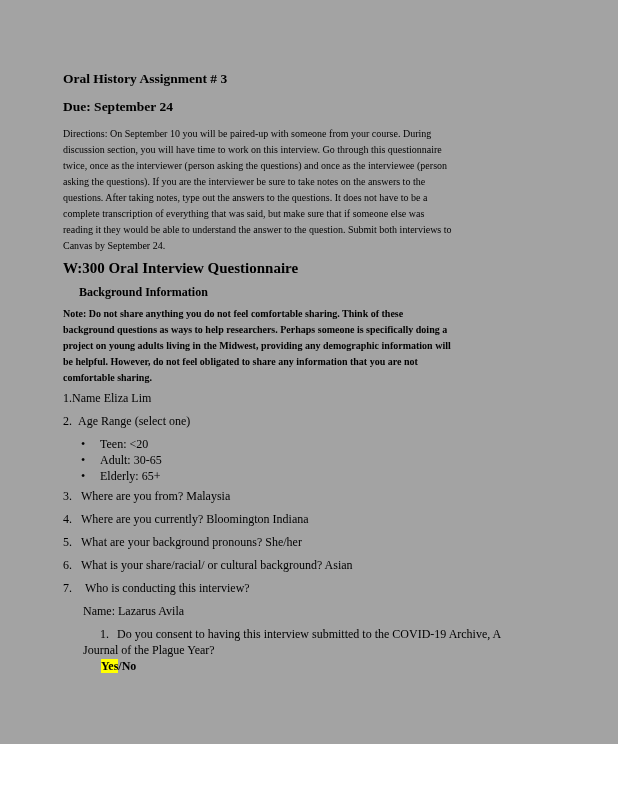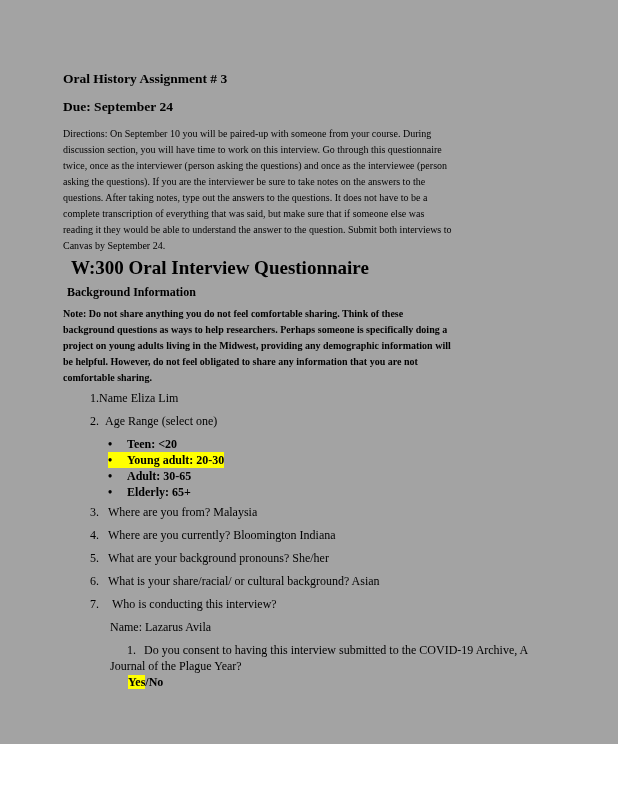"W:300 Oral Interview Questionnaire" .h-section { font-size: 19px -> 15px; margin: 4px 0 6px 8px -> 4px 0 6px 0 }
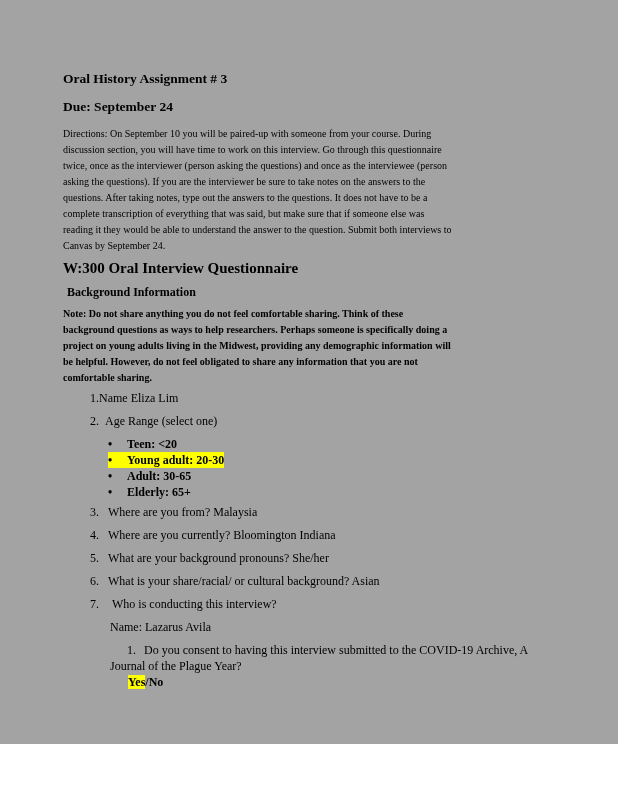"Background Information" .h-sub { margin: 0 0 6px 4px -> 0 0 6px 16px }
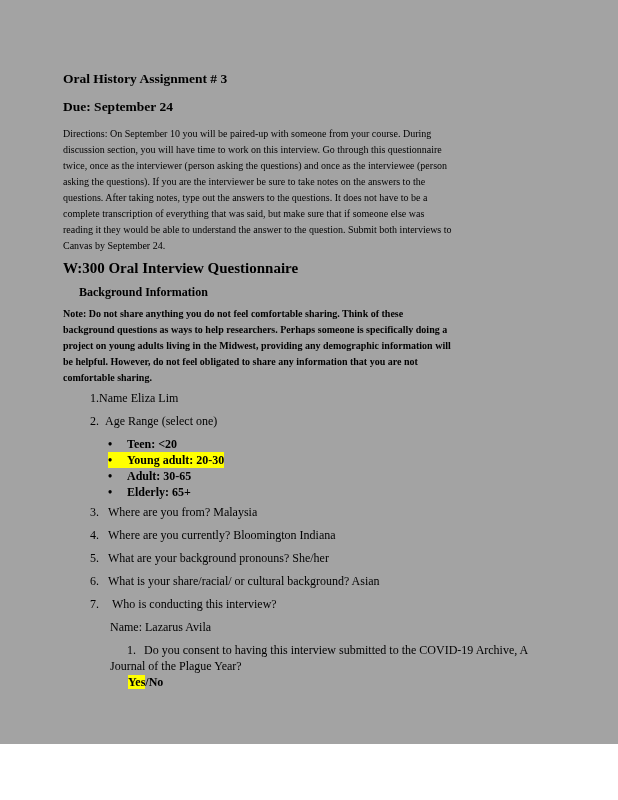"1.Name Eliza Lim" .qlist { margin-left: 27px -> none }
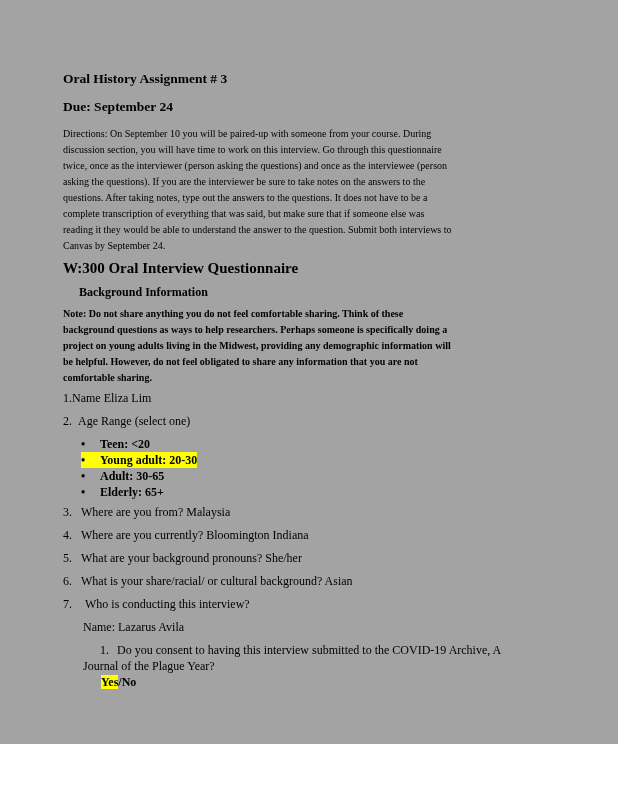"• Teen: <20" .bwrap { font-weight: bold -> none }
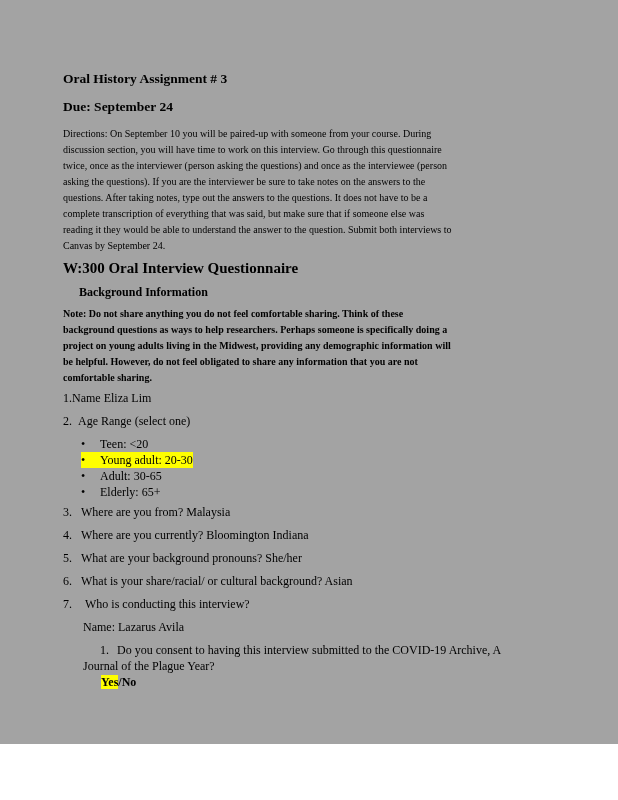"• Young adult: 20-30" div.brow { html: <div> <span><span>•</span><span>Young adult: 20-30</span></span> </div> -> none }
